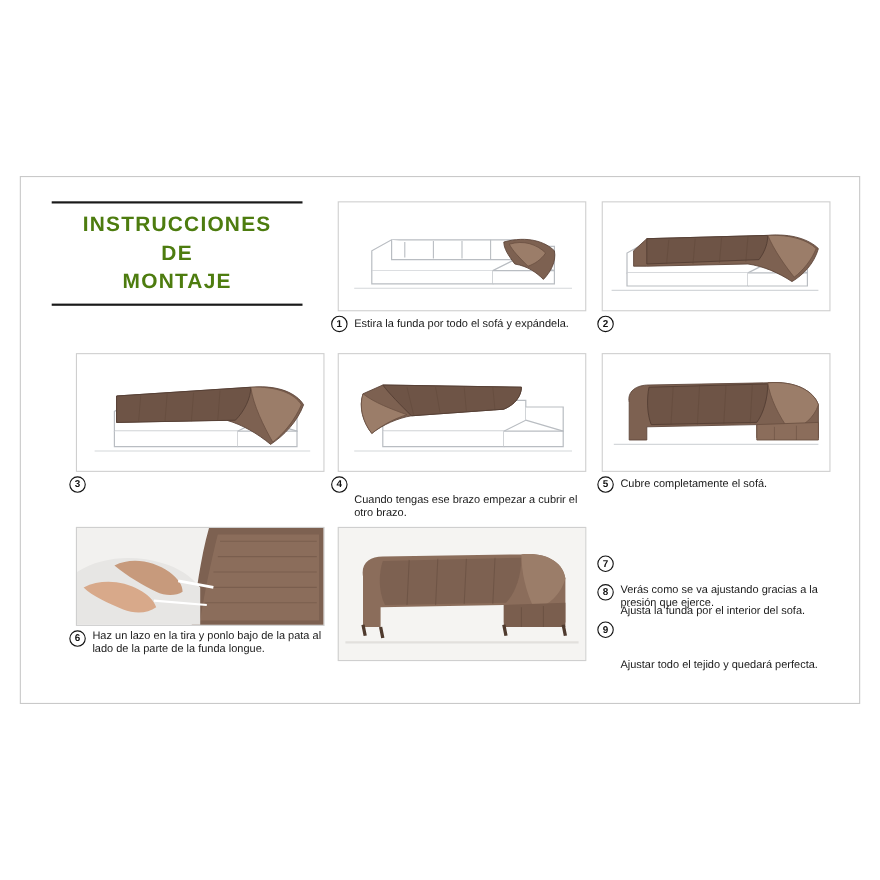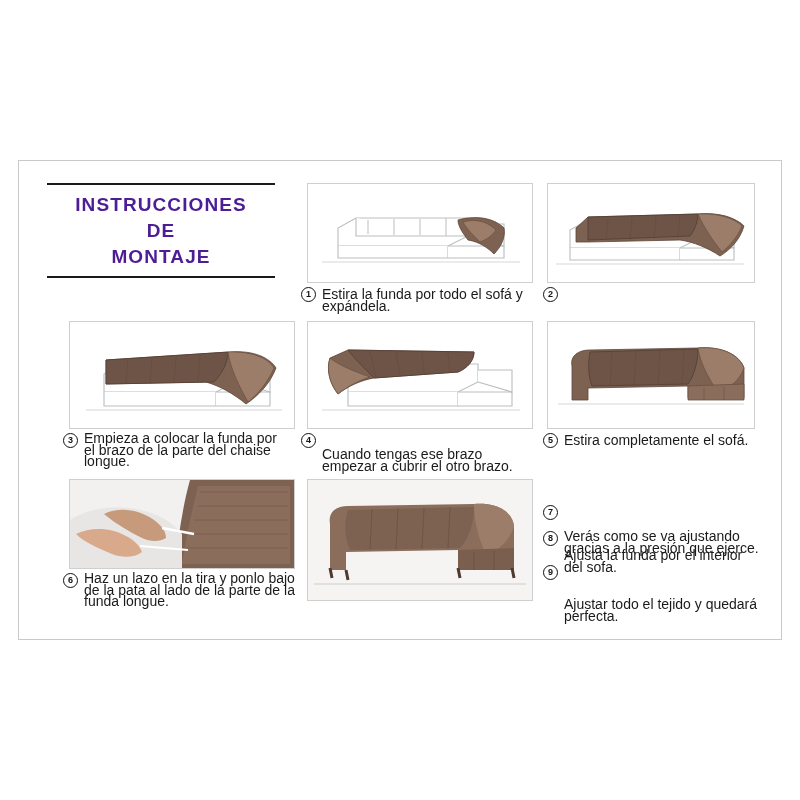"INSTRUCCIONES" .title-text { color: #4c1d95 -> #4d7c0f }
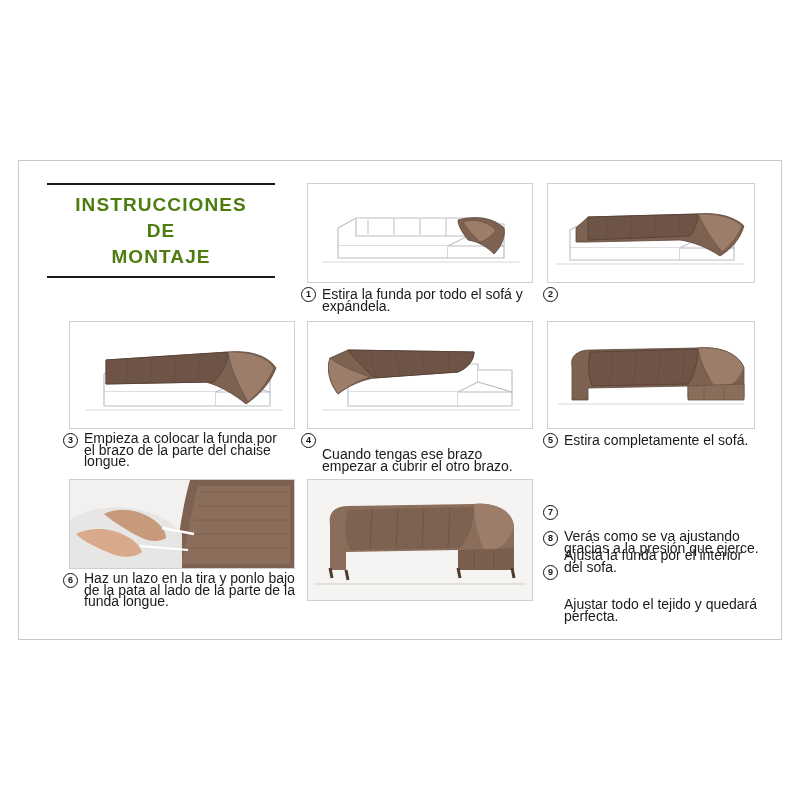"Estira la funda por todo" .cap { font-size: 14px -> 10px }
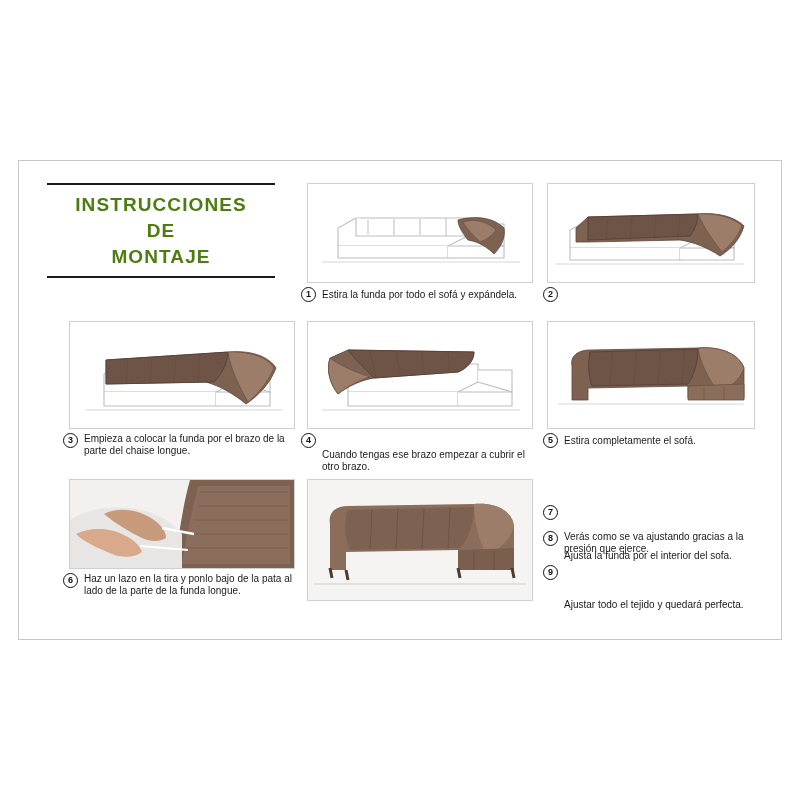"Empieza a colocar la funda" div.cap { html: <div>Empieza a colocar la funda por el brazo de la parte del chaise longue.</div> -> none }
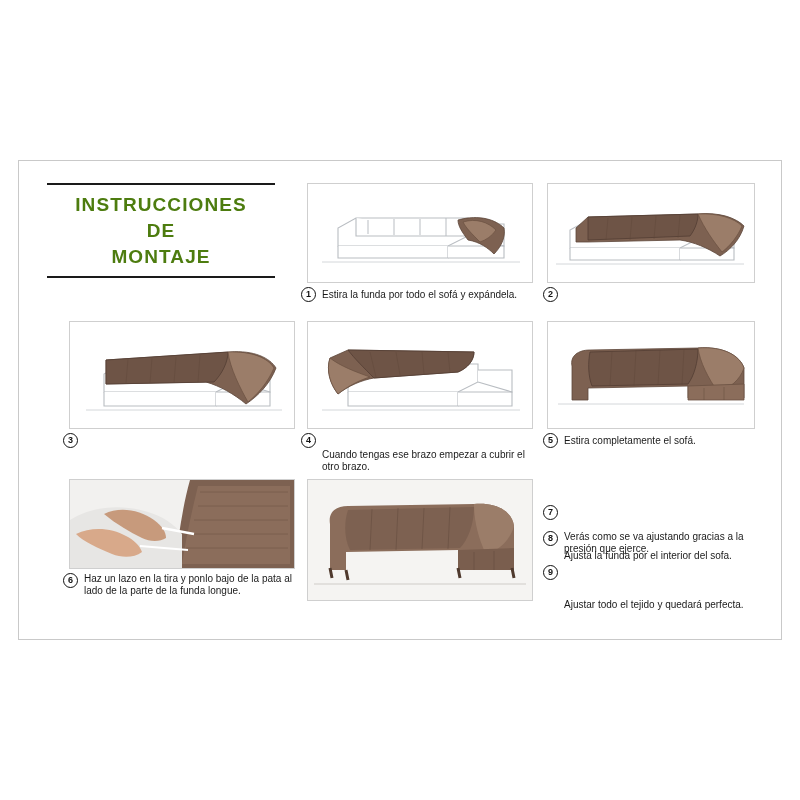"Estira completamente el sofá." div.cap { text: Estira -> Cubre }
